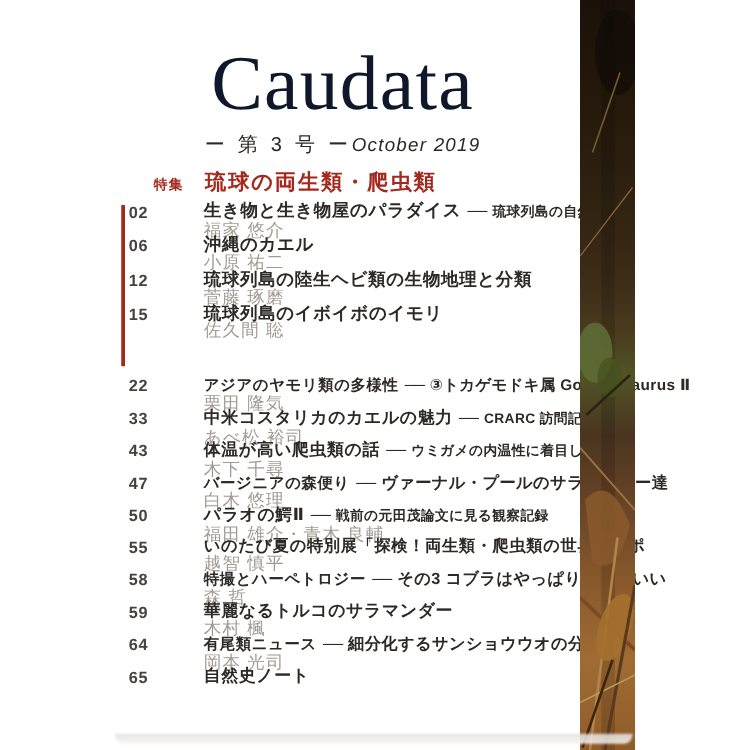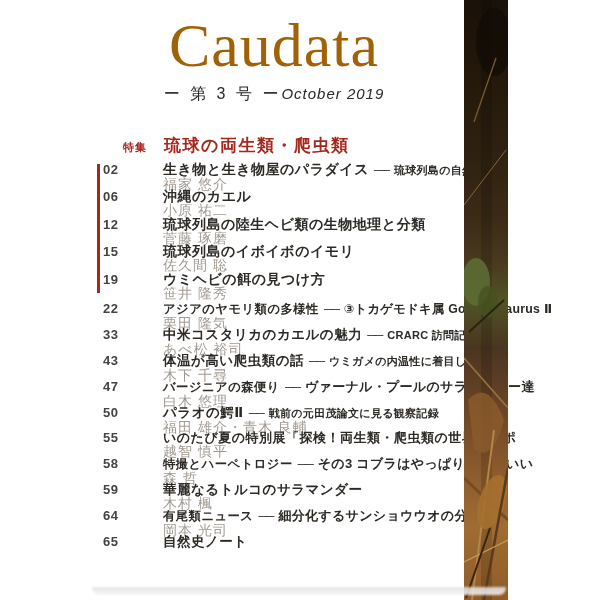"Caudata" .masthead .title { color: #a16207 -> #0f172a; margin-top: none -> 22px }
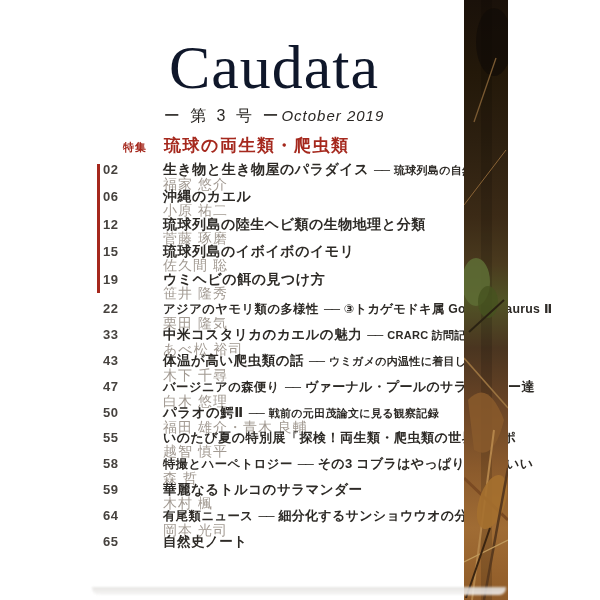"19" div.row { html: <div> <span>19</span> <div><span>ウミヘビの餌の見つけ方</span></div> <div>笹井 隆秀</div> </div> -> none }
